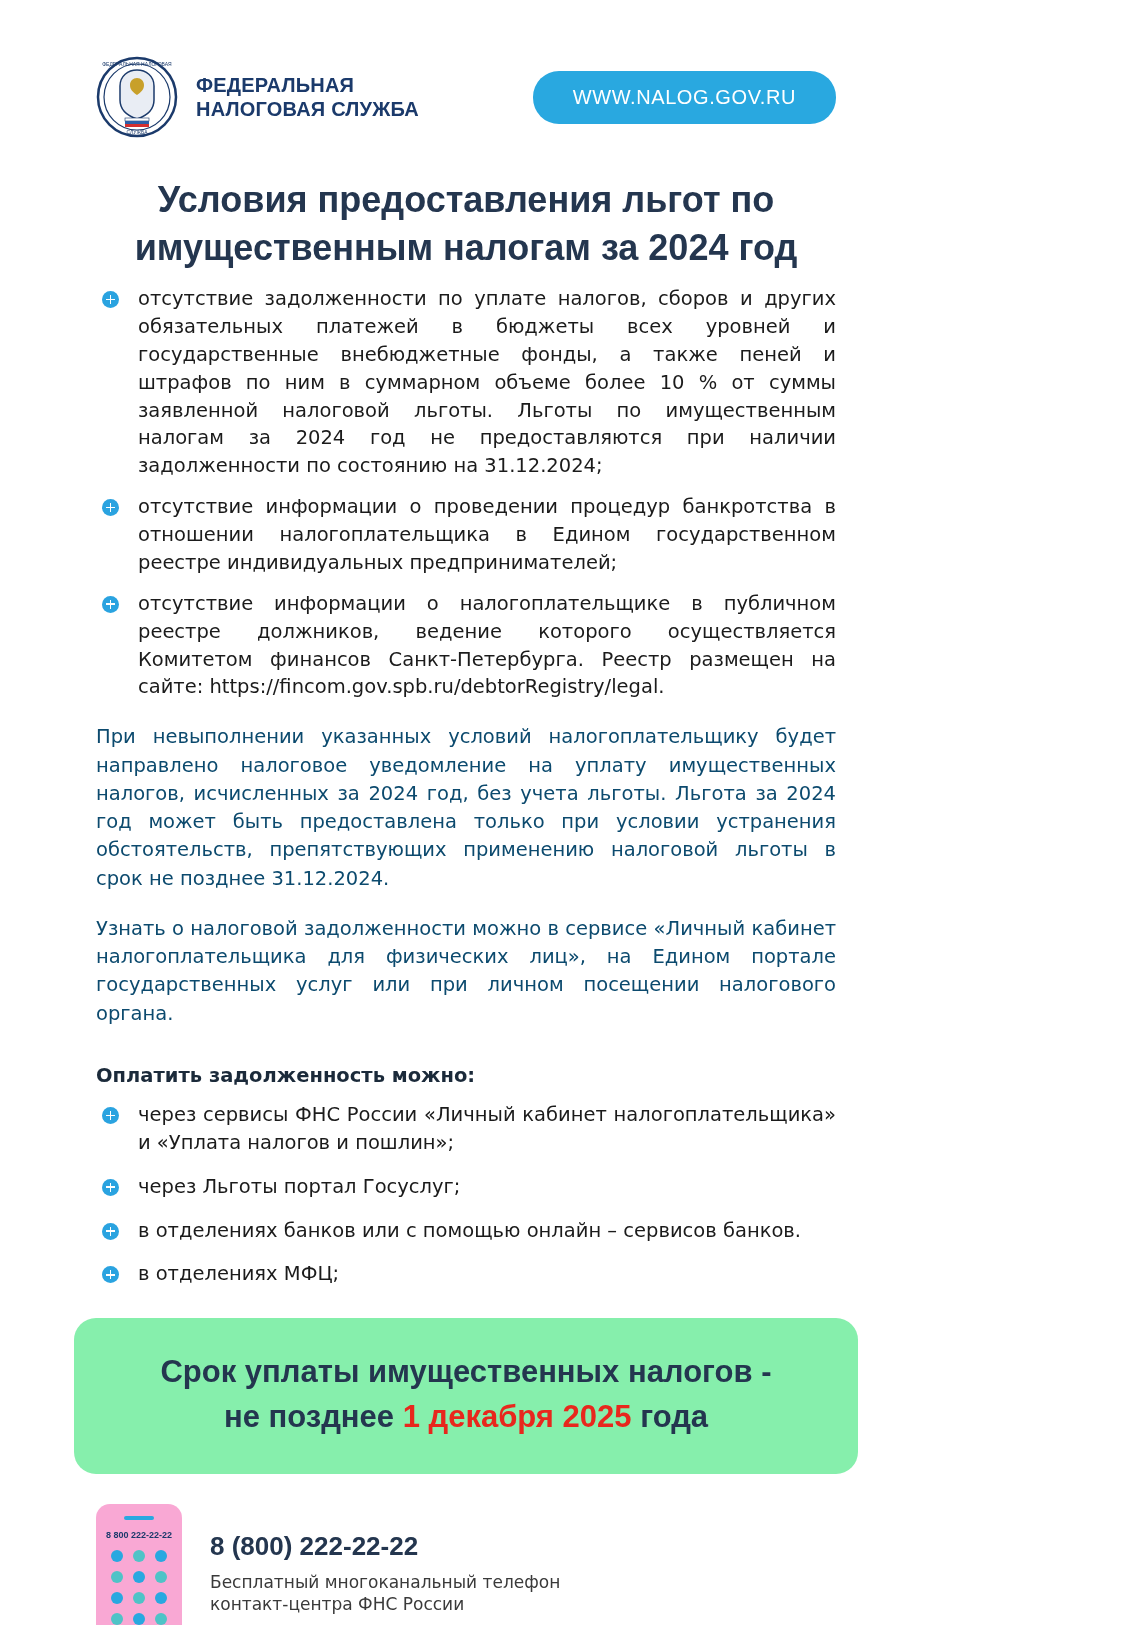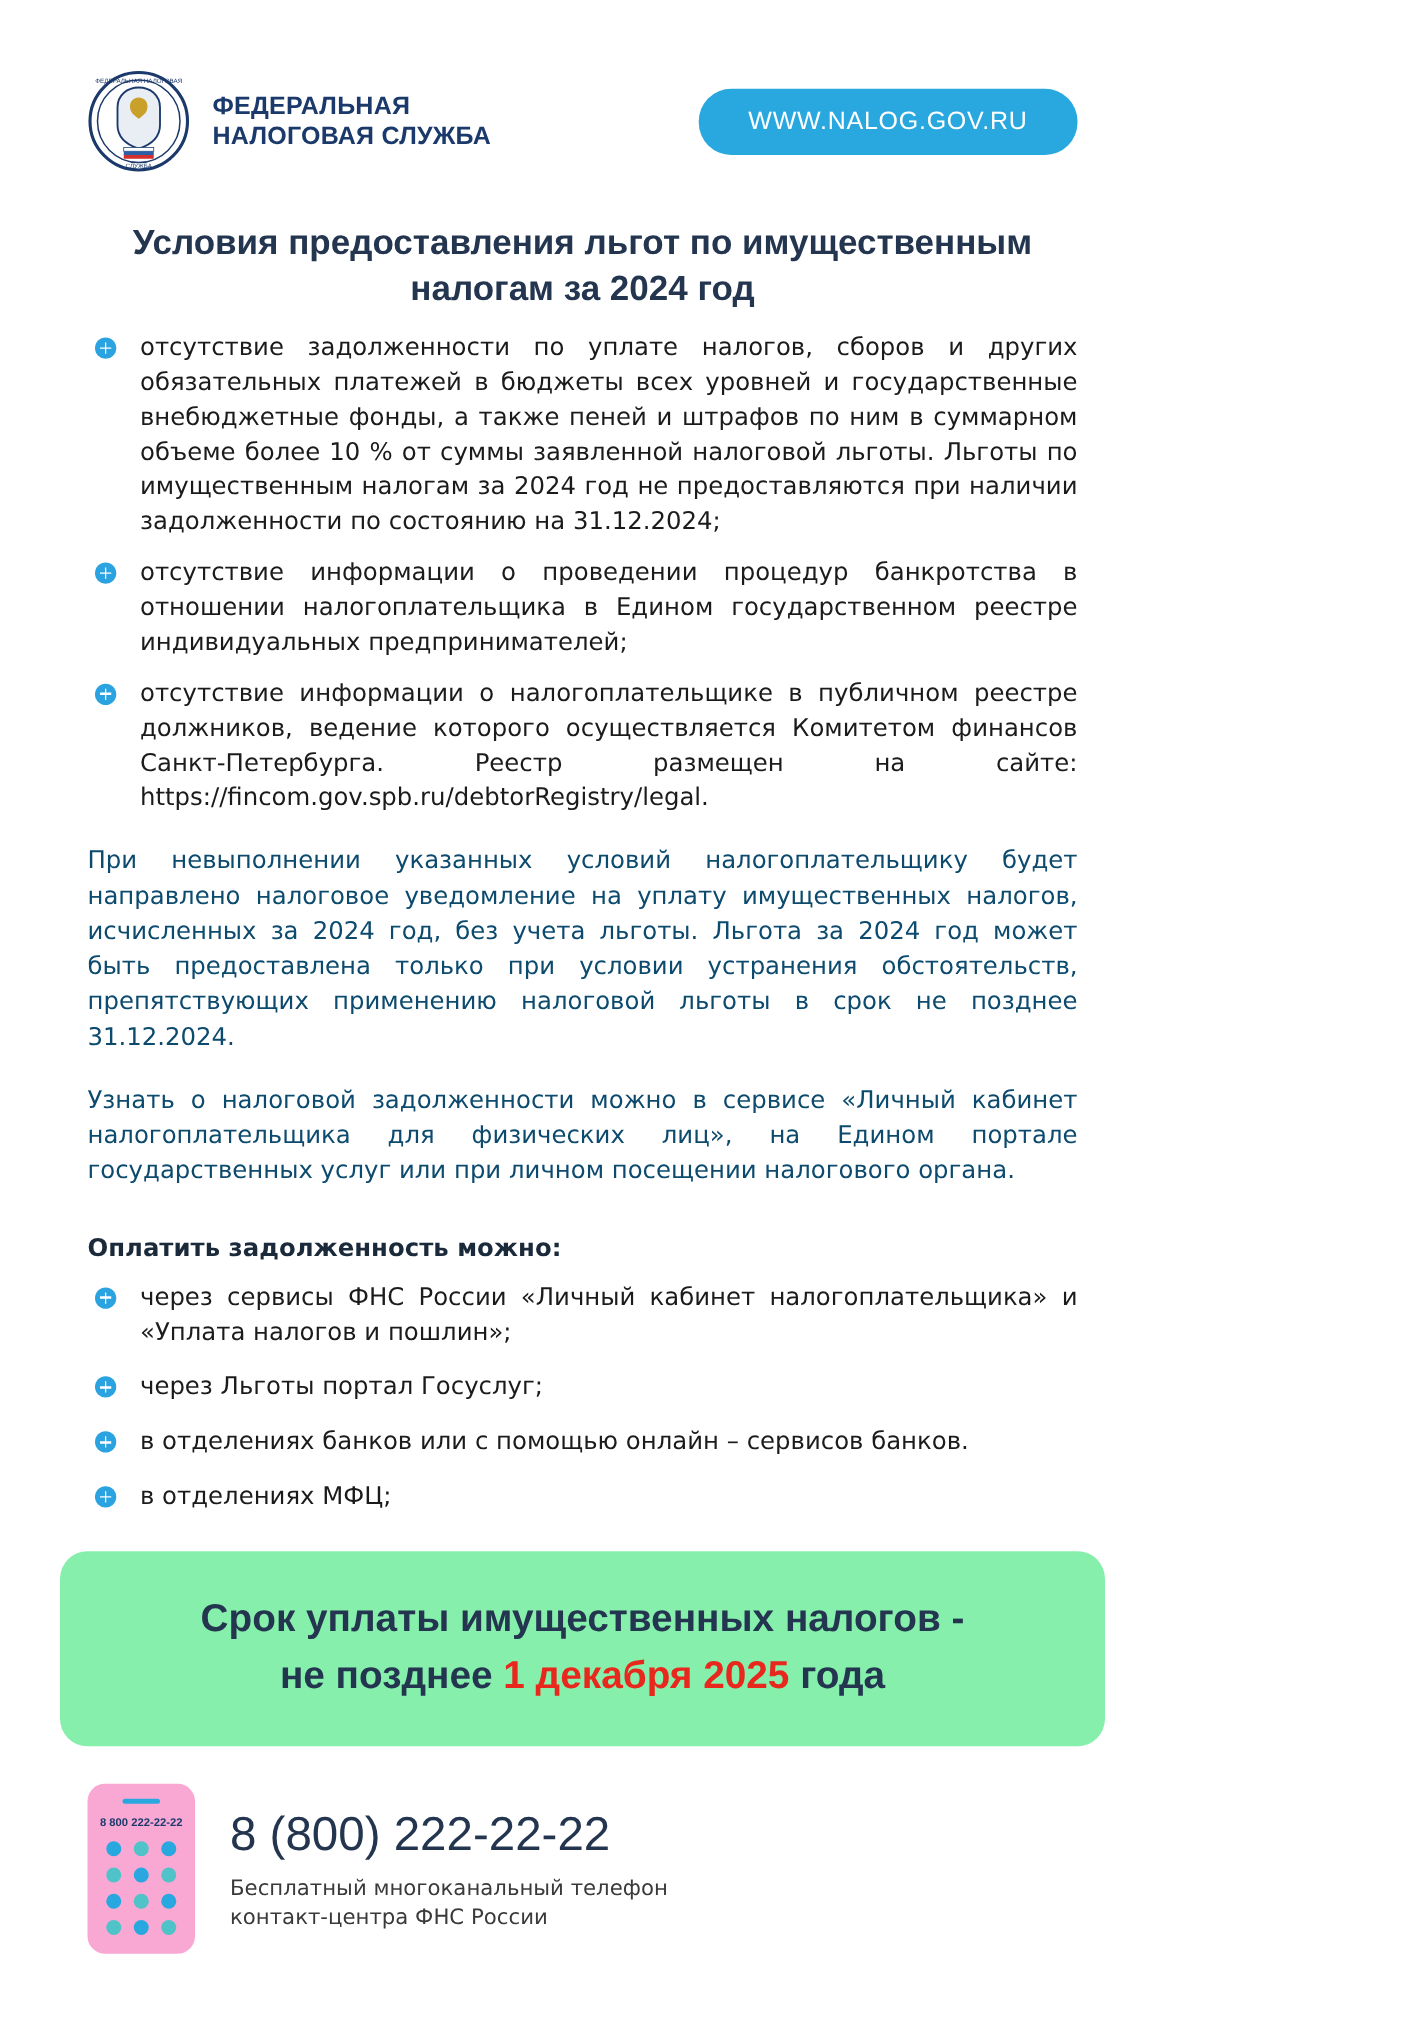"ФЕДЕРАЛЬНАЯ" .page { padding: 0 70px -> 0 96px }
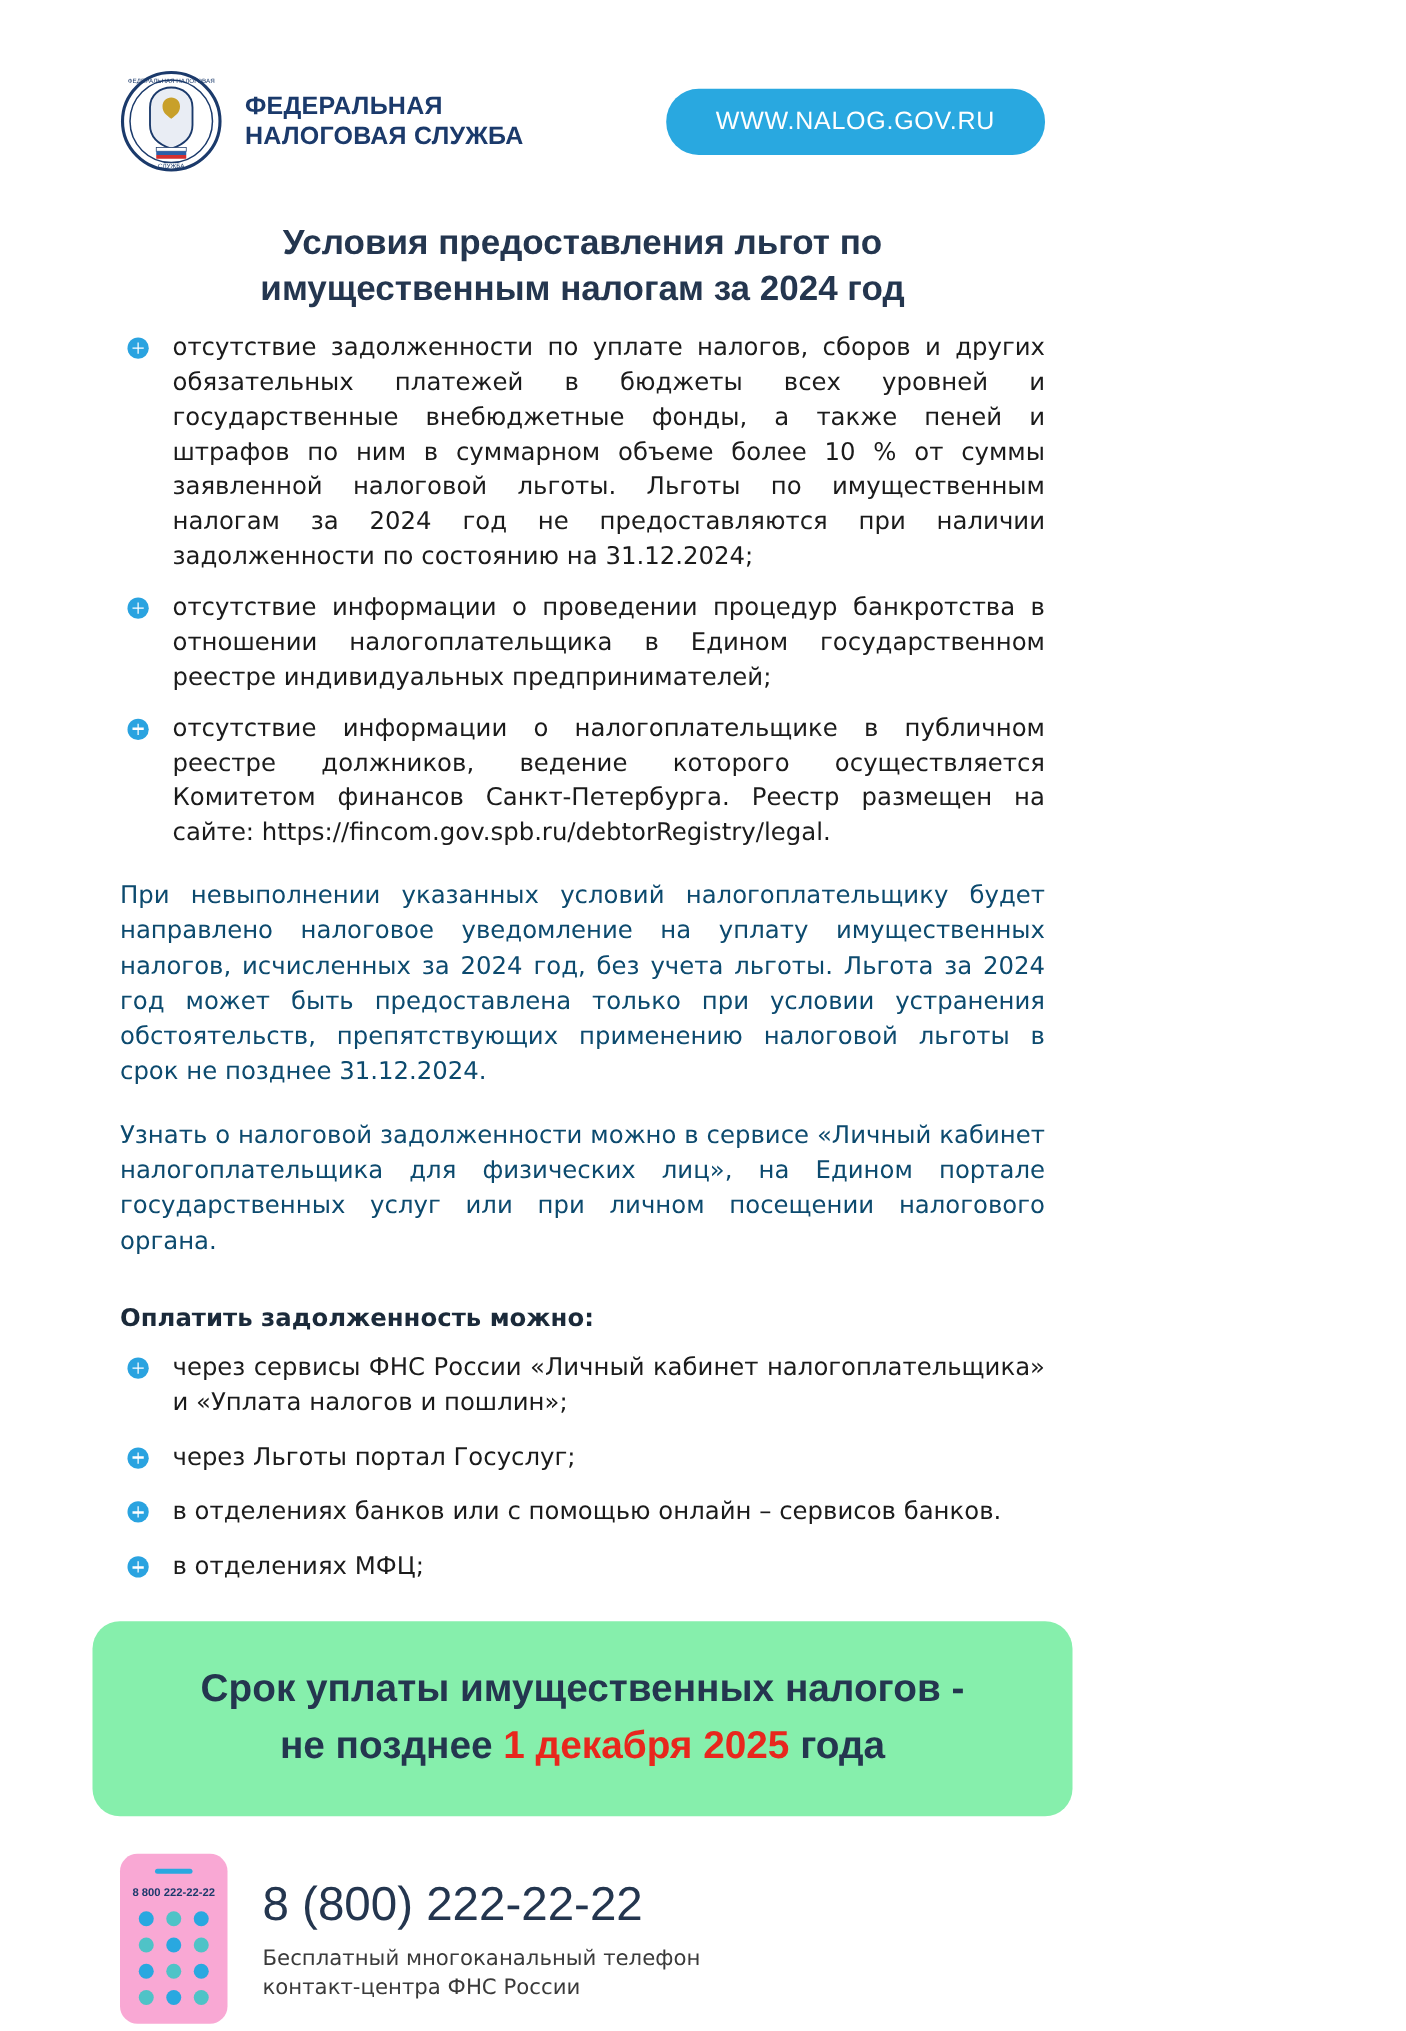"Условия предоставления льгот по" .doc-title { font-size: 28px -> 36px }
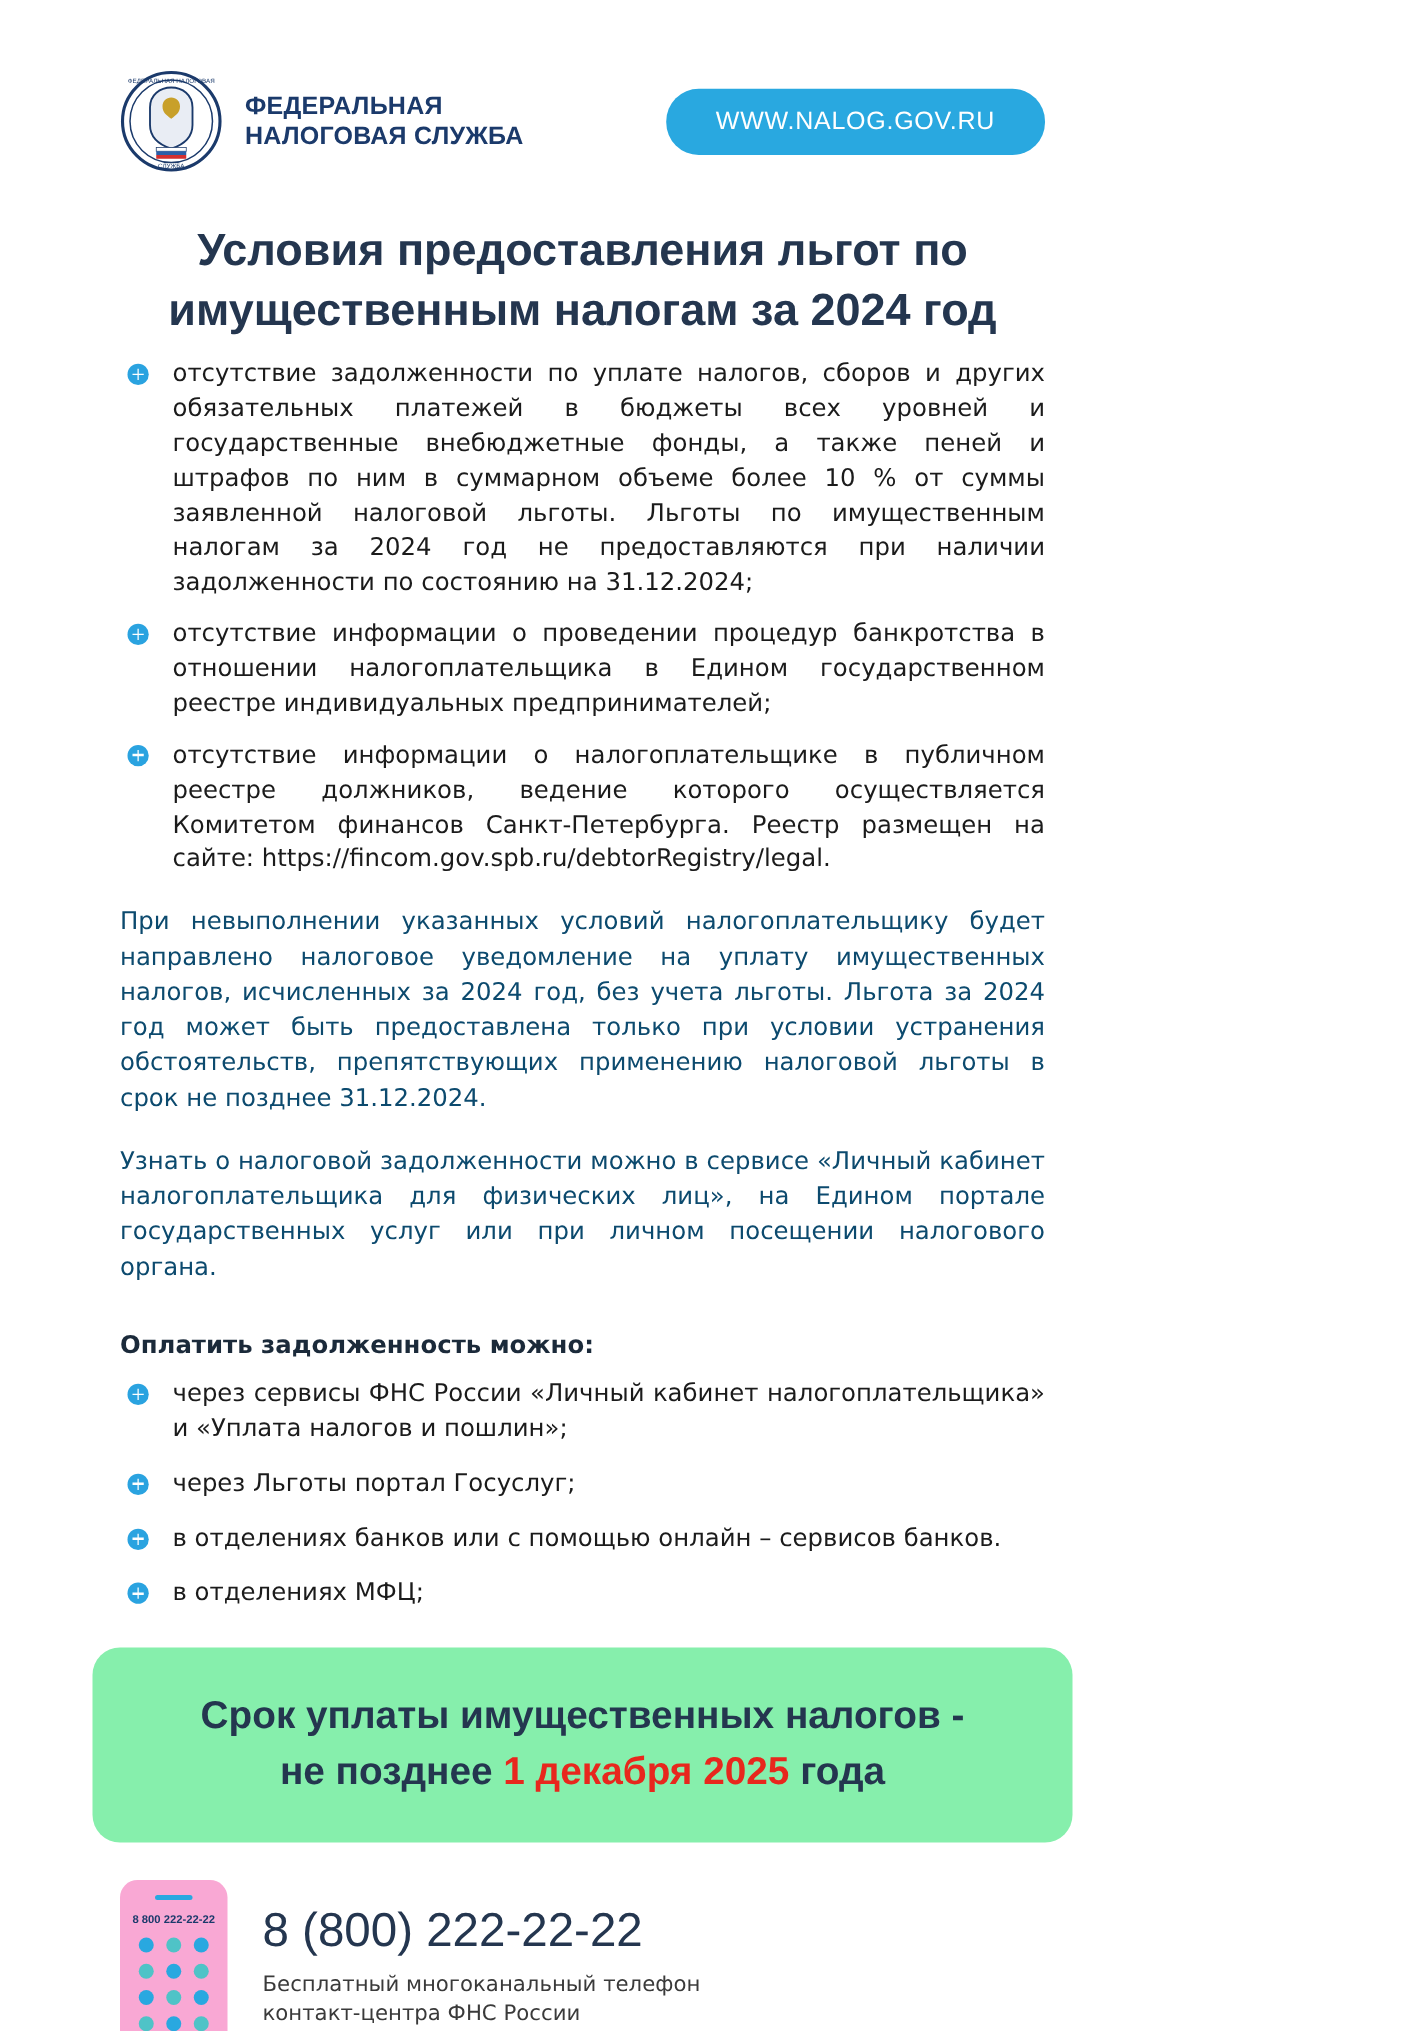"8 (800) 222-22-22" .phone-number { font-size: 38px -> 26px; font-weight: normal -> bold }
